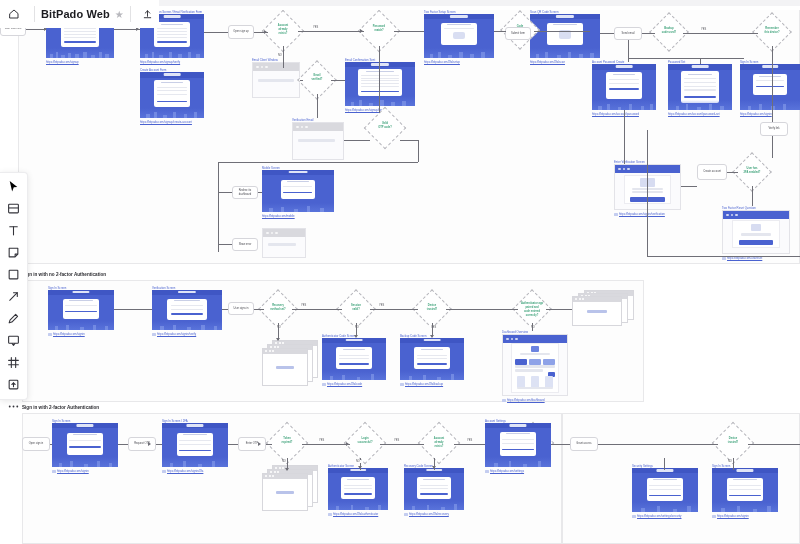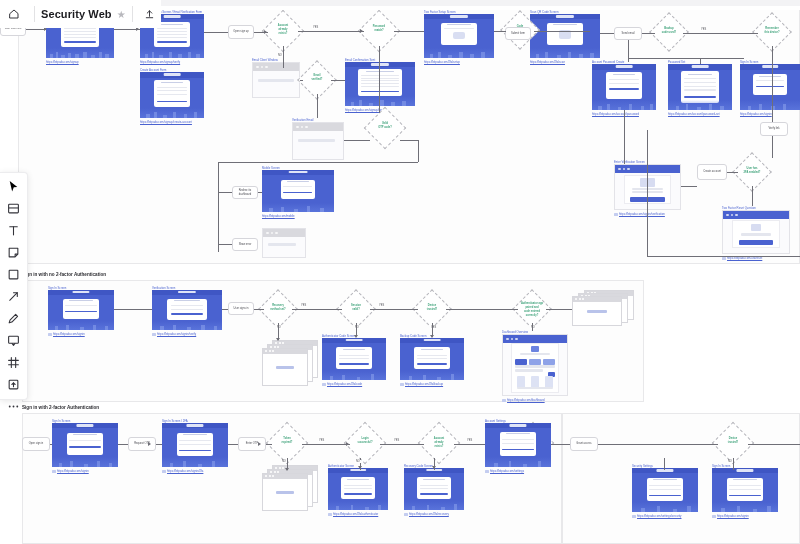"Security Web" div.tb-title { text: Security -> BitPado }
